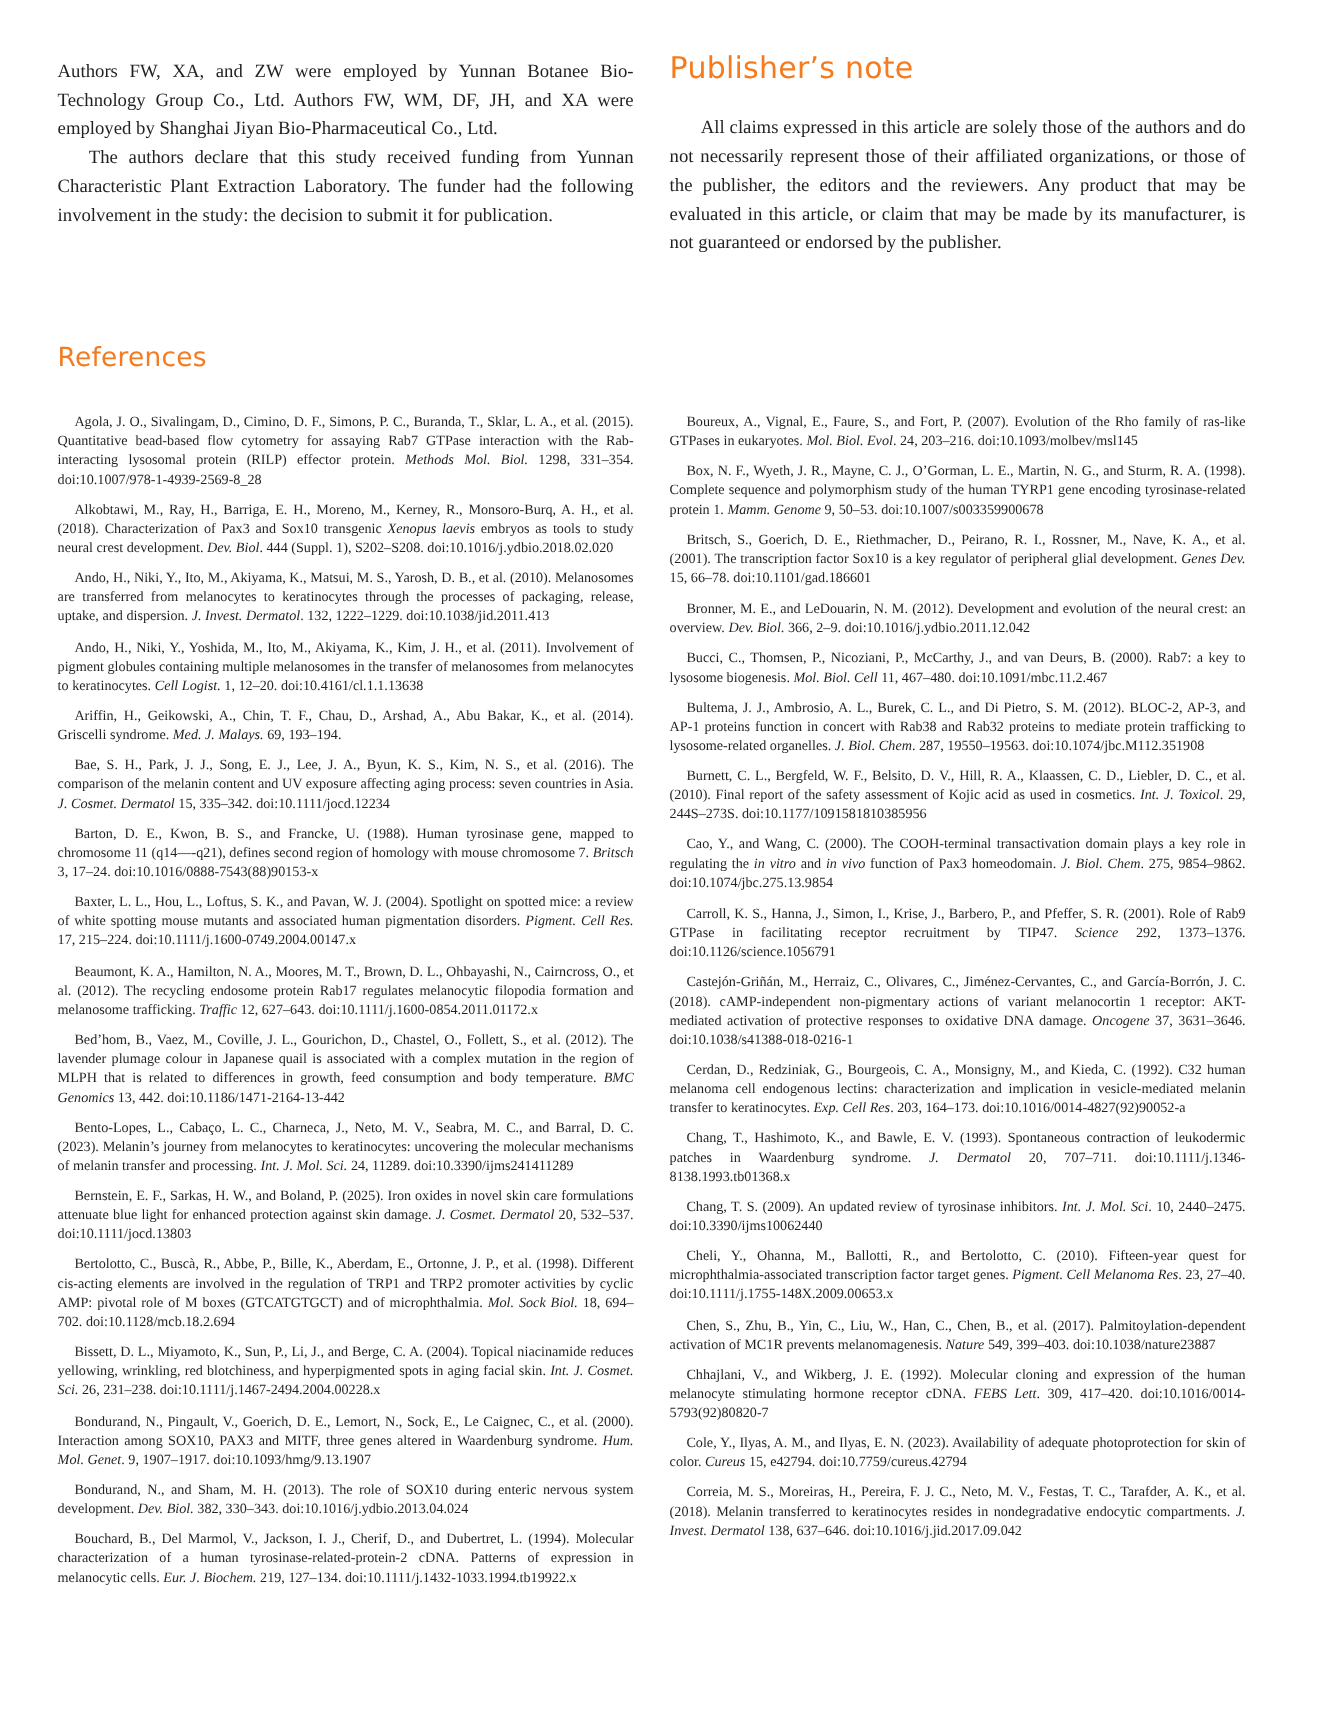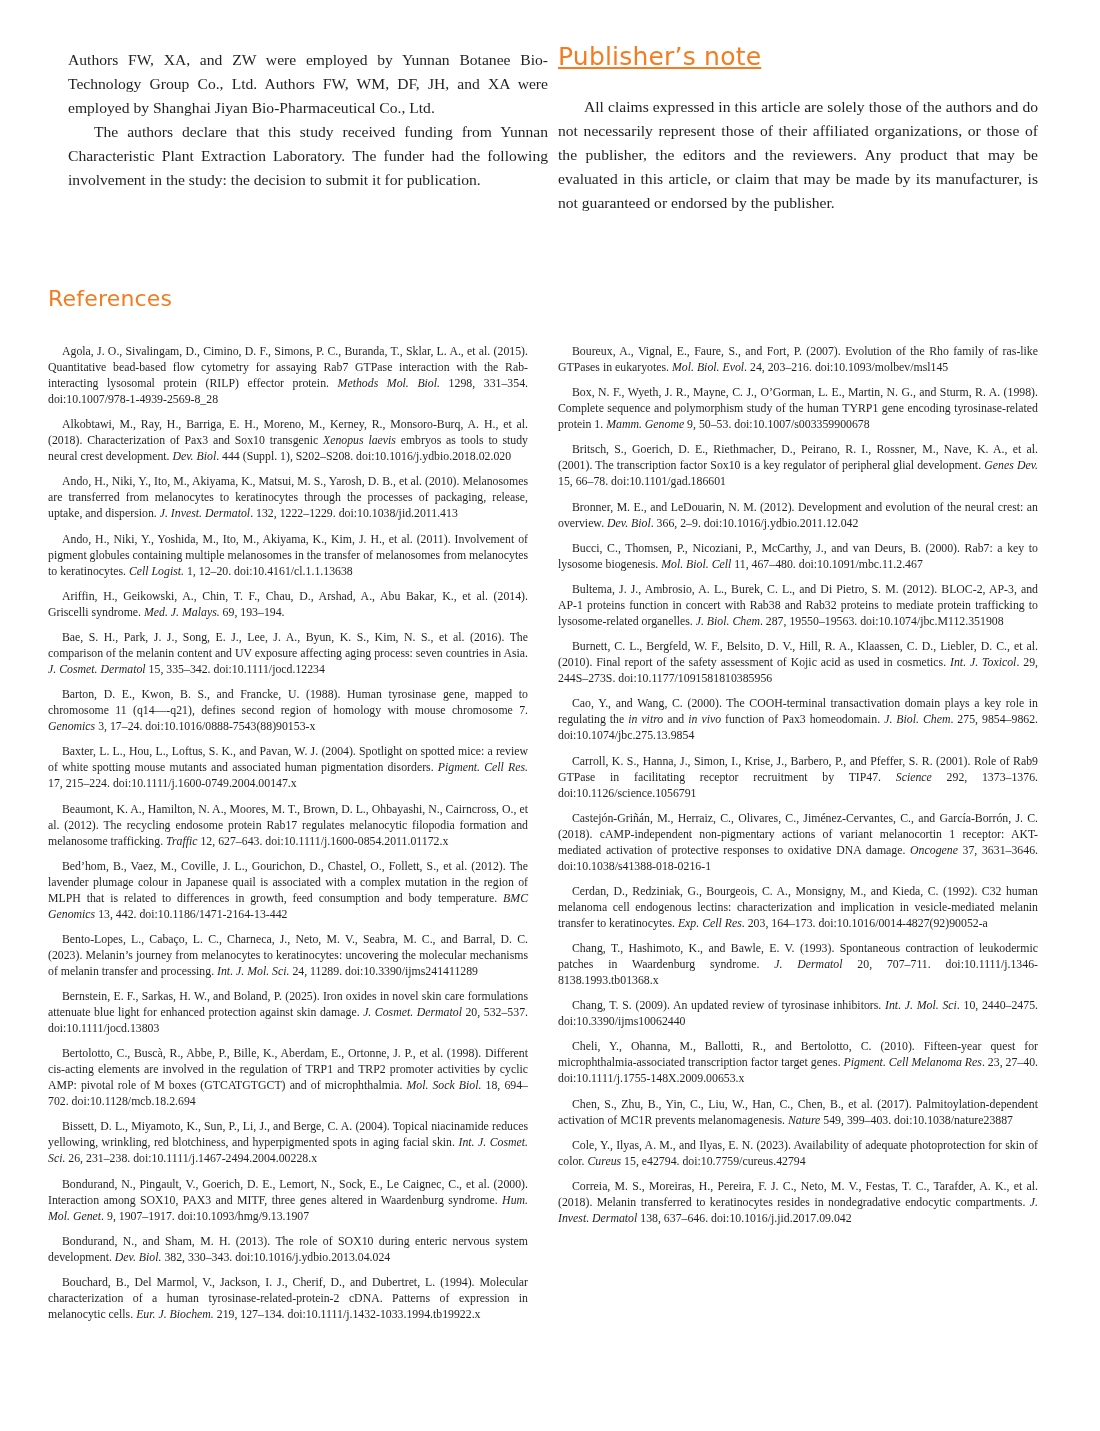"Authors FW, XA, and ZW" div.col { margin-left: 20px -> none }
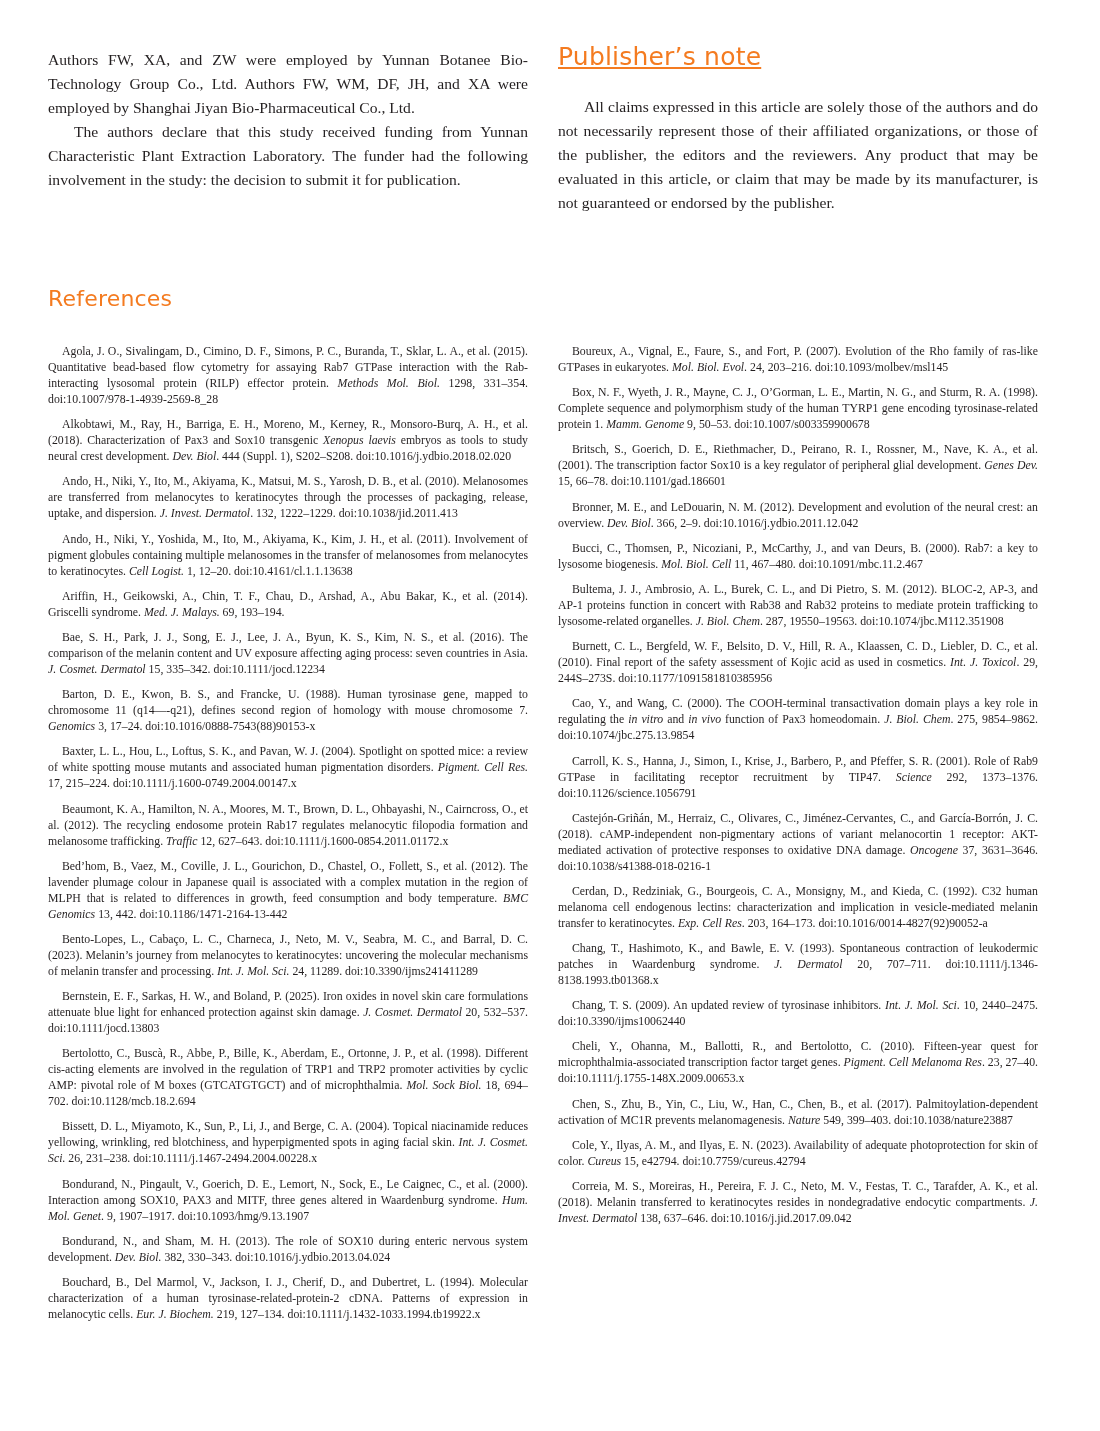"Publisher’s note" .h-pub { text-decoration: underline -> none }
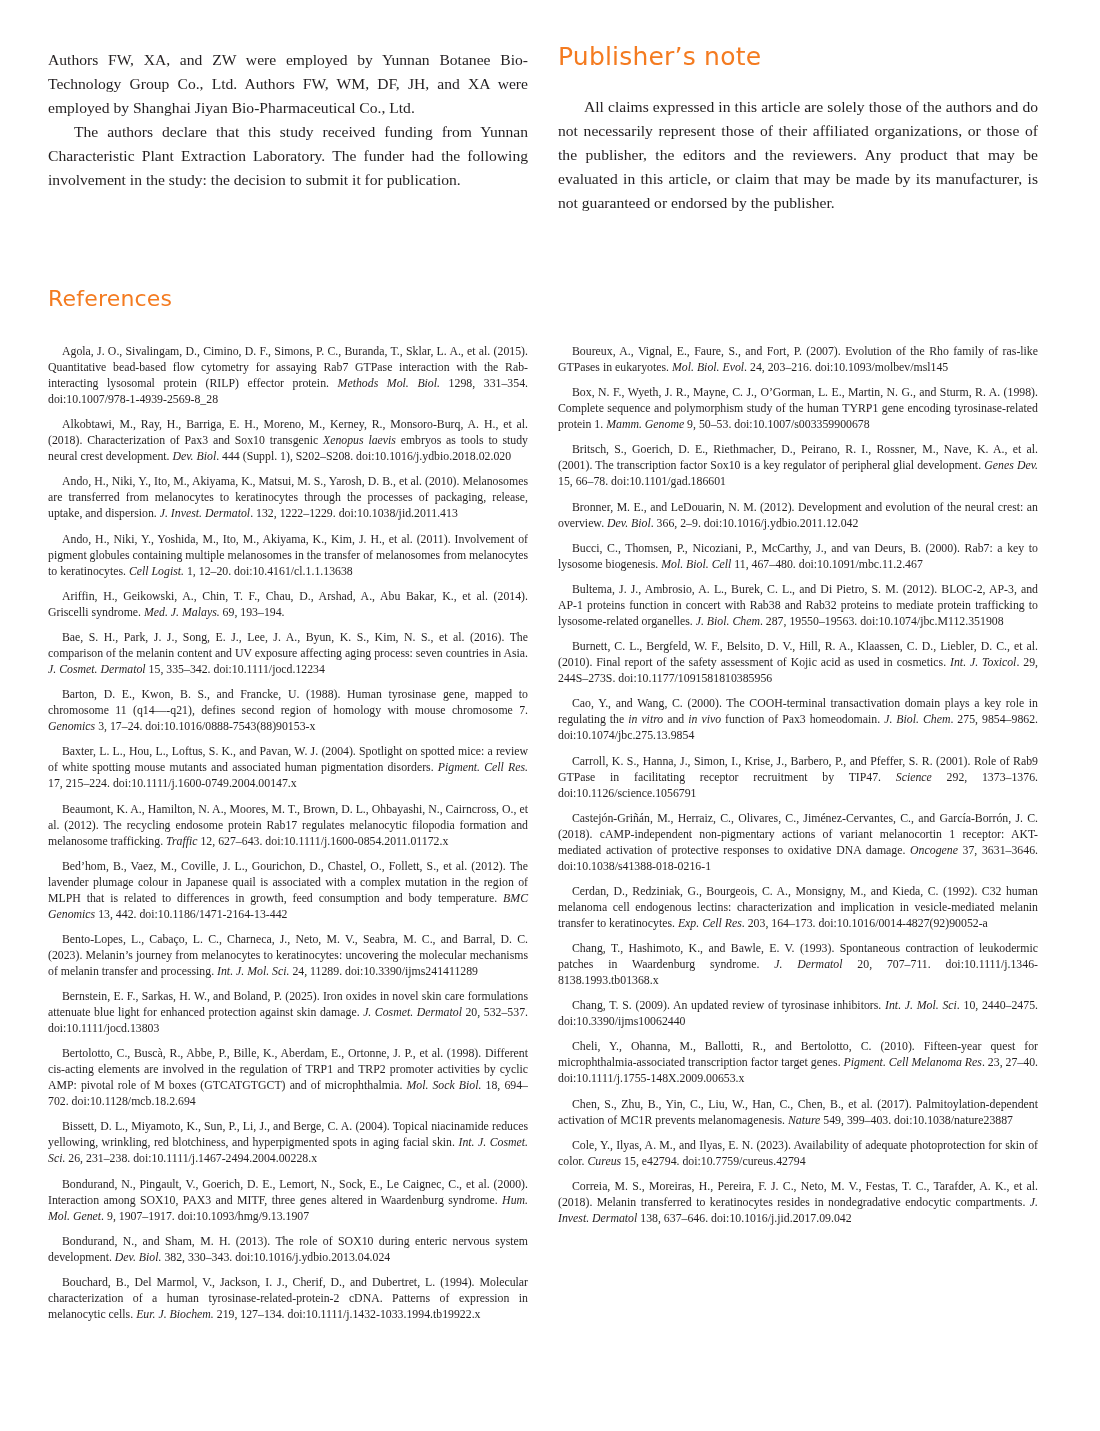"Genomics" i { text: Genomics -> Britsch }
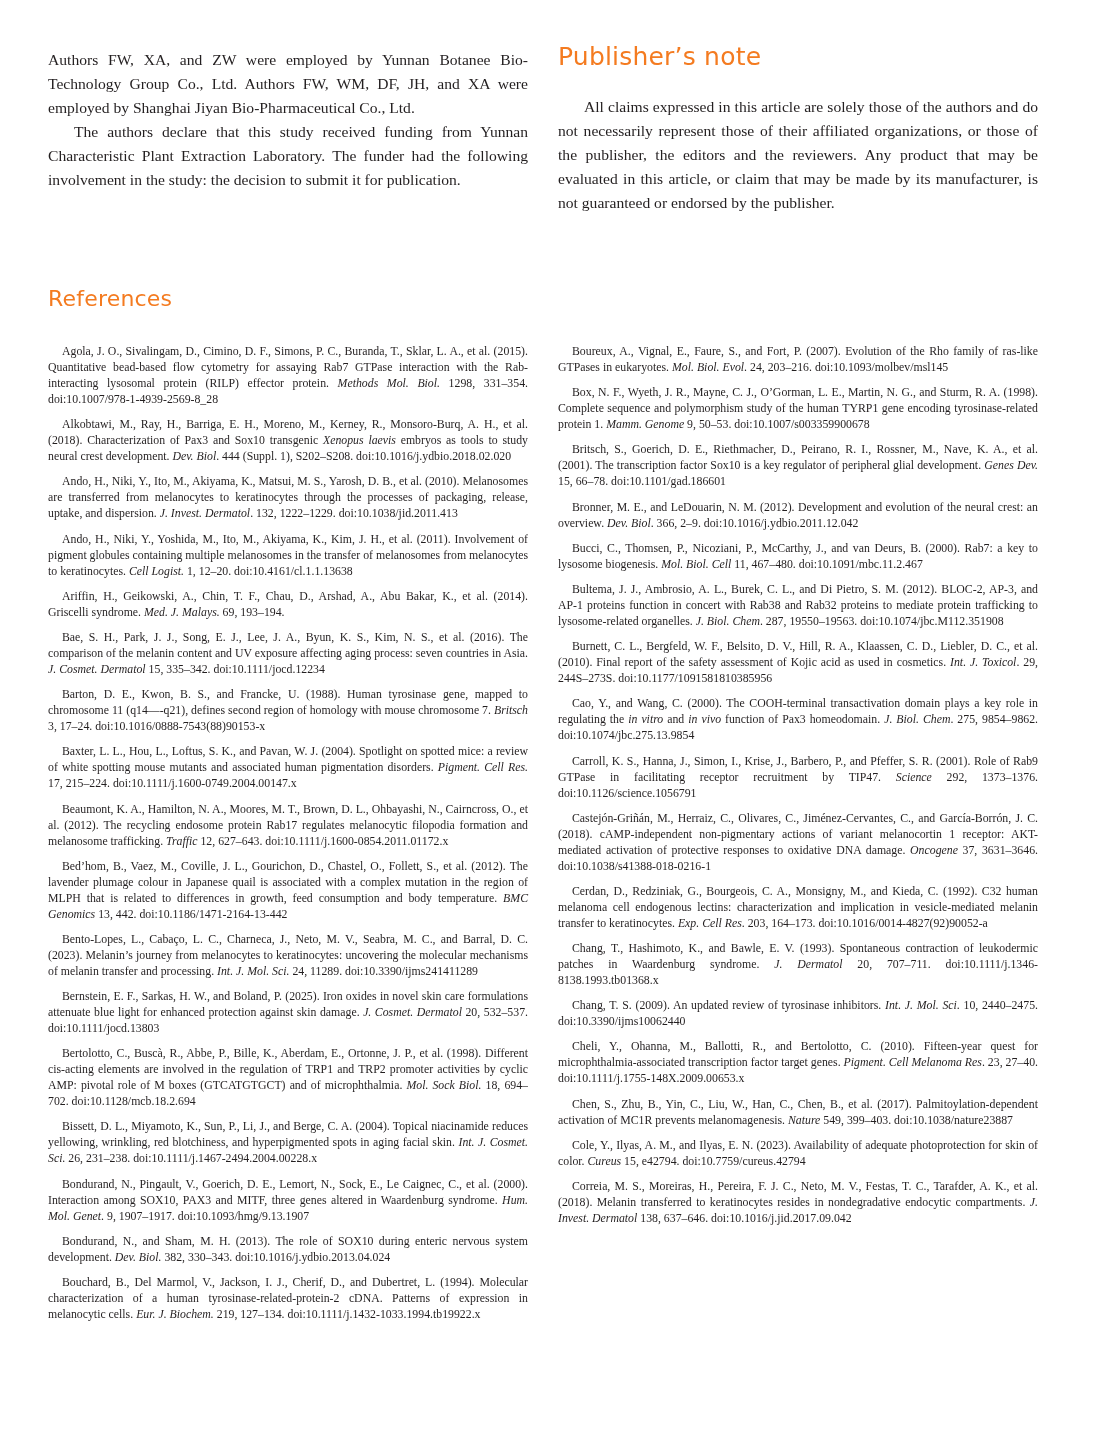"Chhajlani, V., and Wikberg, J." p.ref { html: none -> <p><span>Chhajlani, V., and Wikberg, J. E. (1992). Molecular cloning and expression of the human melanocyte stimulating hormone receptor cDNA. </span><i>FEBS Lett</i><span>. 309, 417–420. doi:10.1016/0014-5793(92)80820-7</span></p> }
